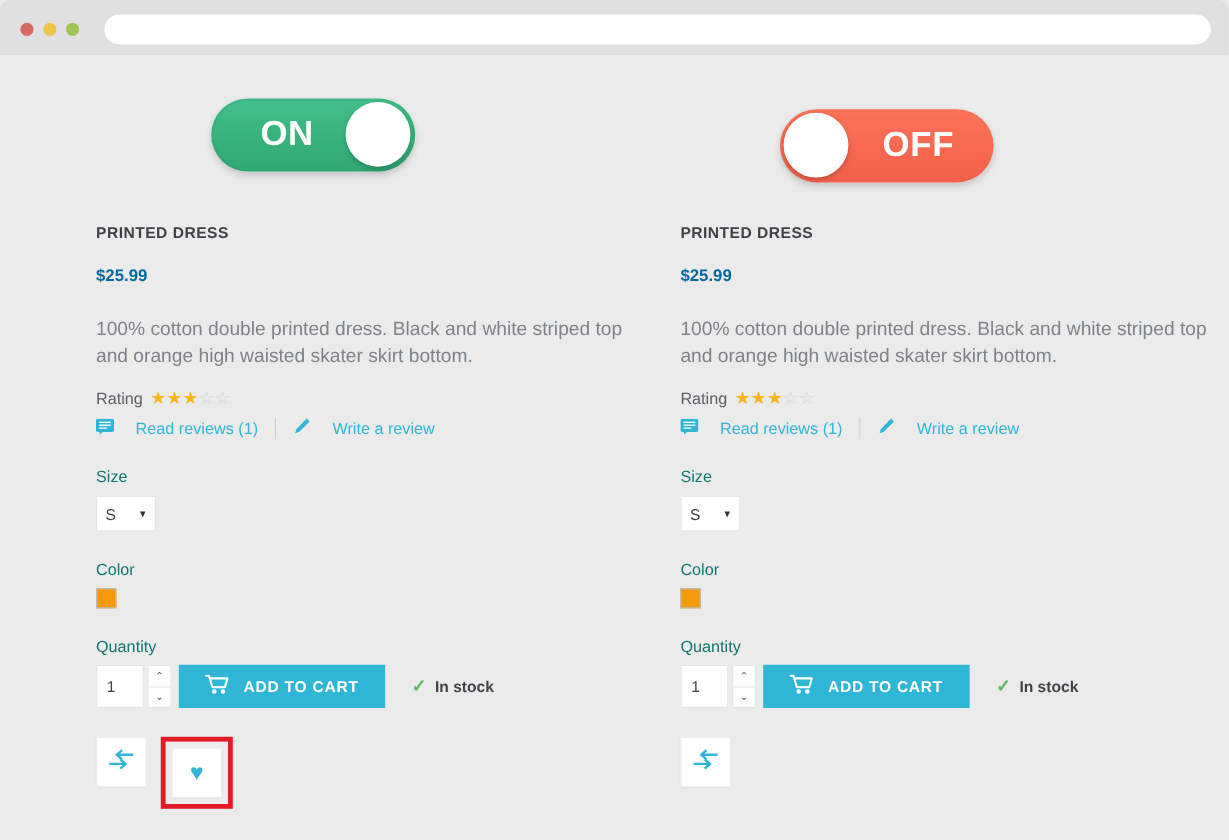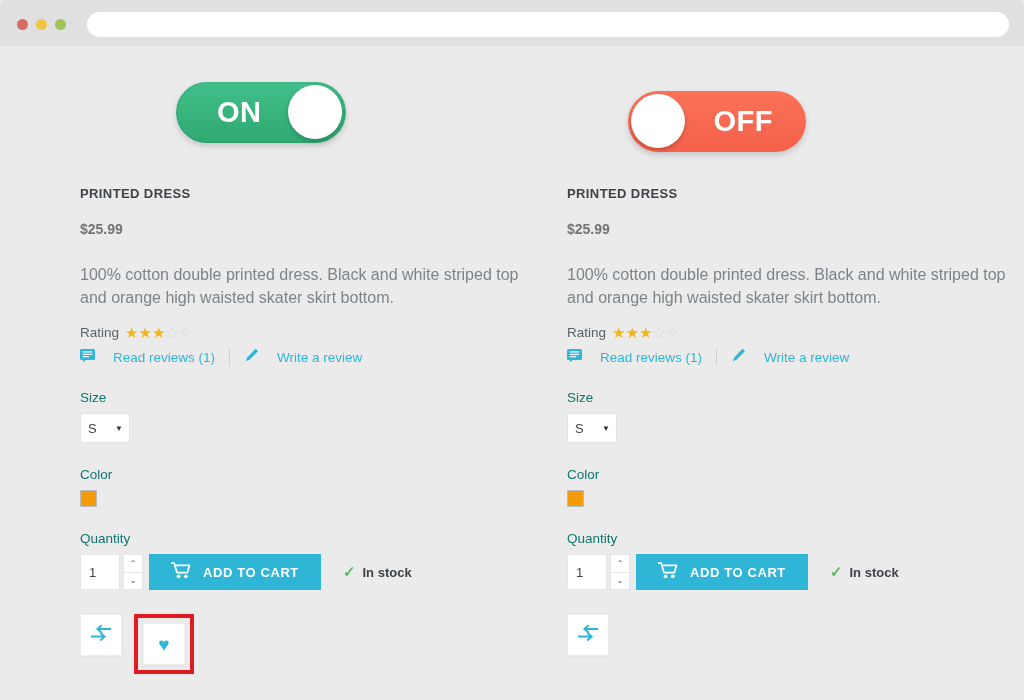"OFF" .toggle-off { left: 628px -> 650px }
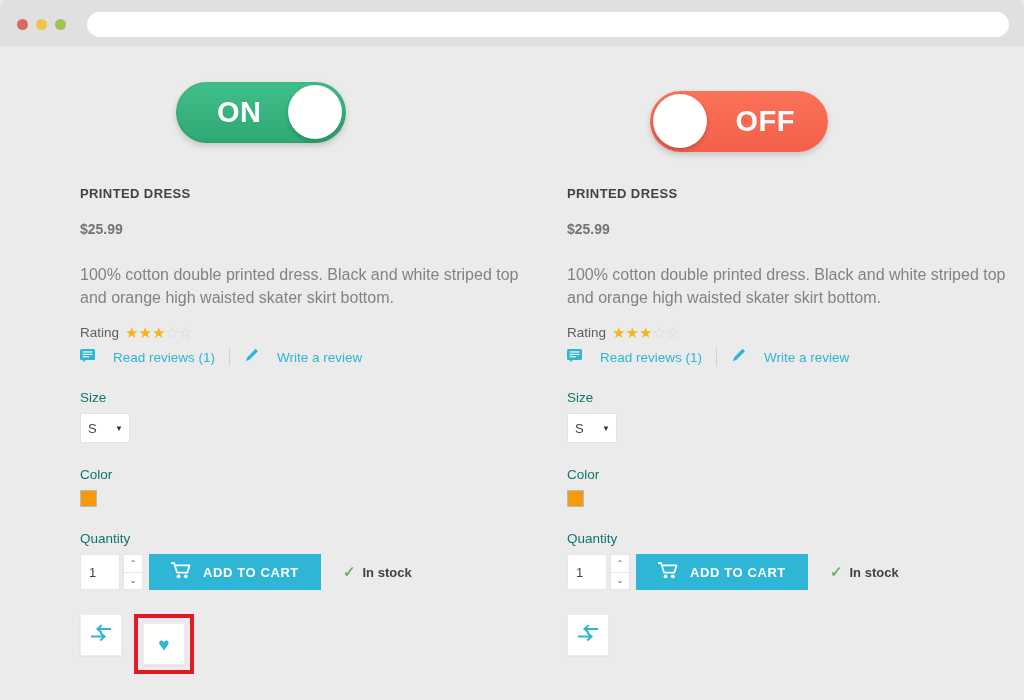"$25.99" .product-price { color: #737373 -> #0369a1 }
